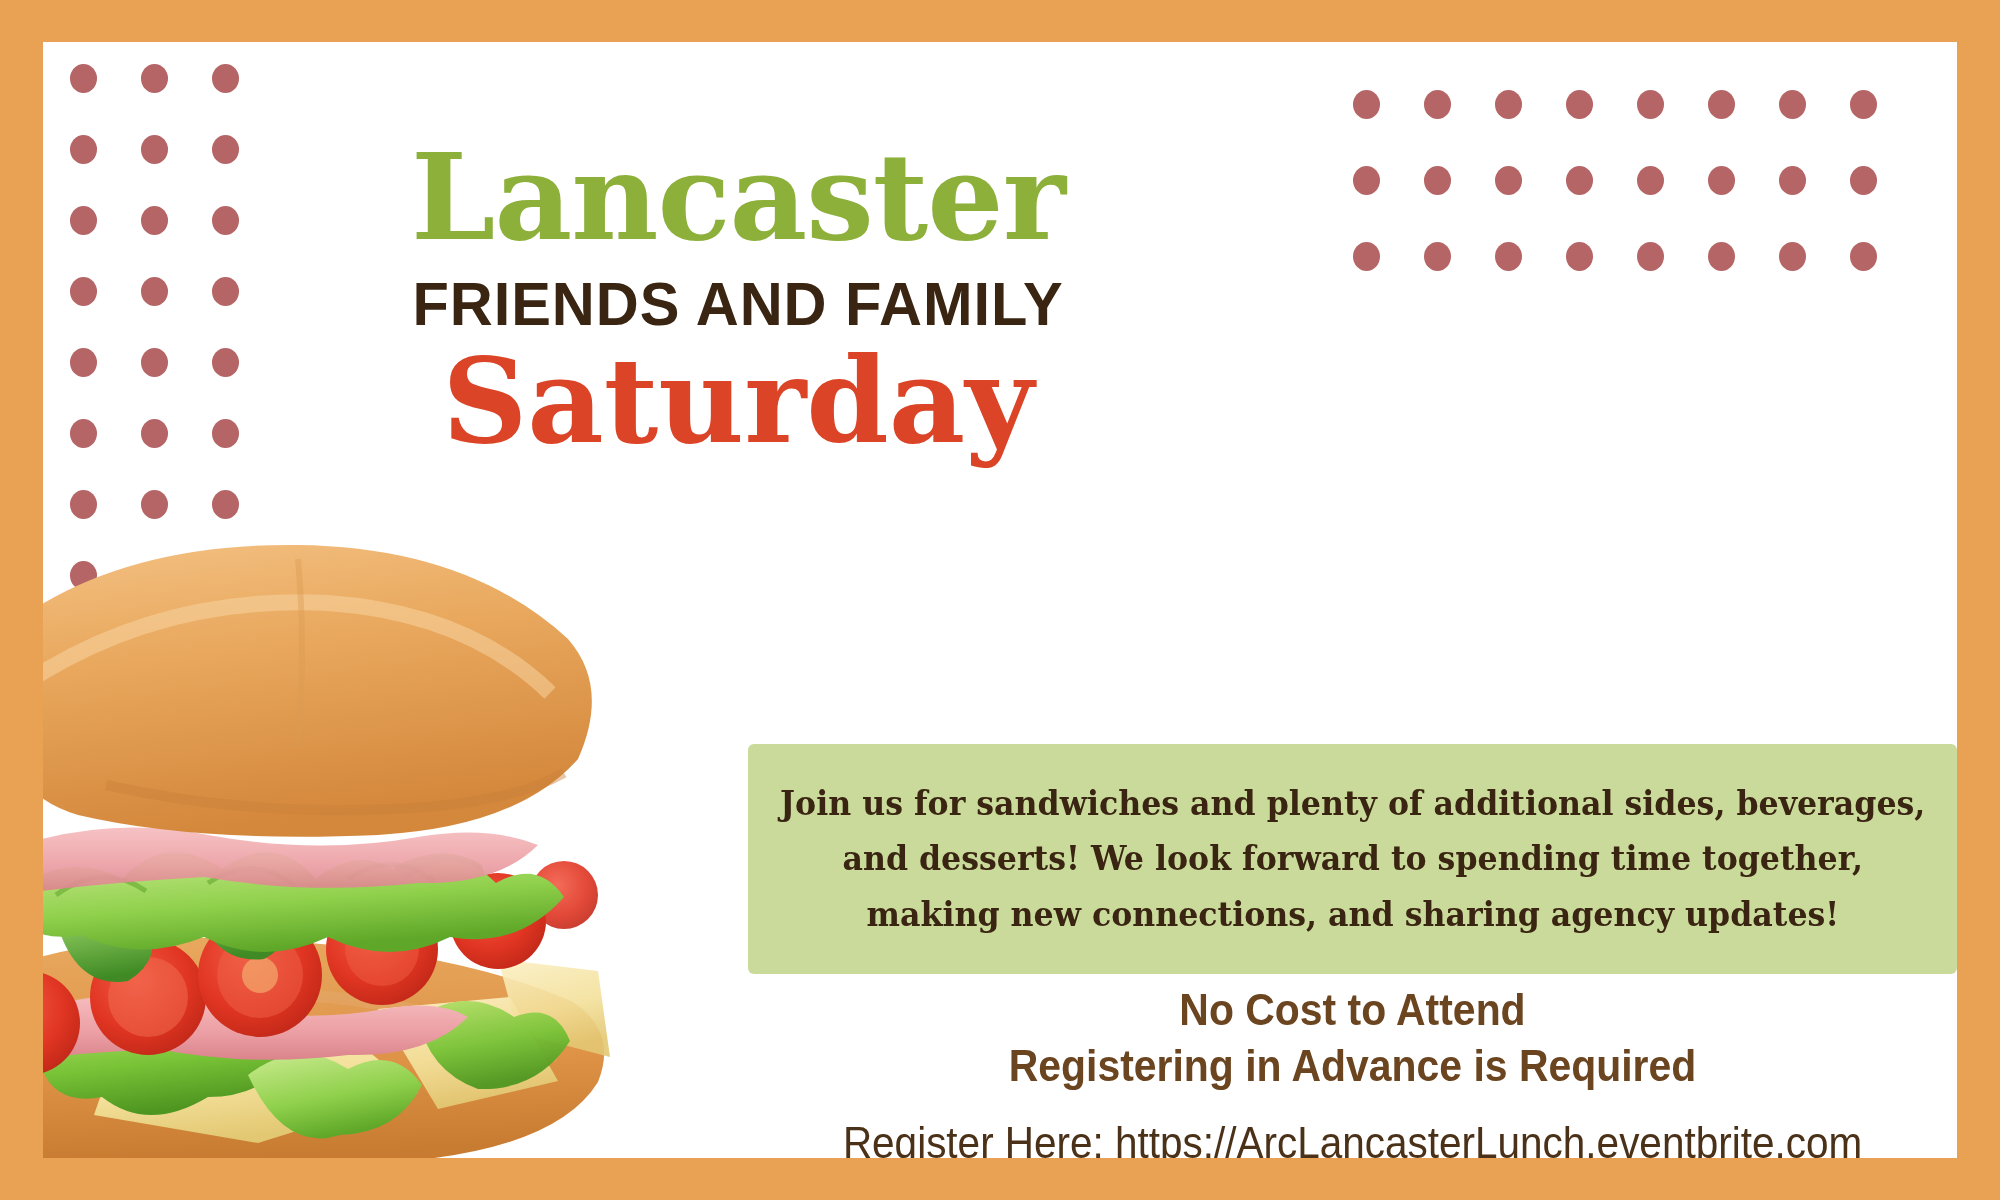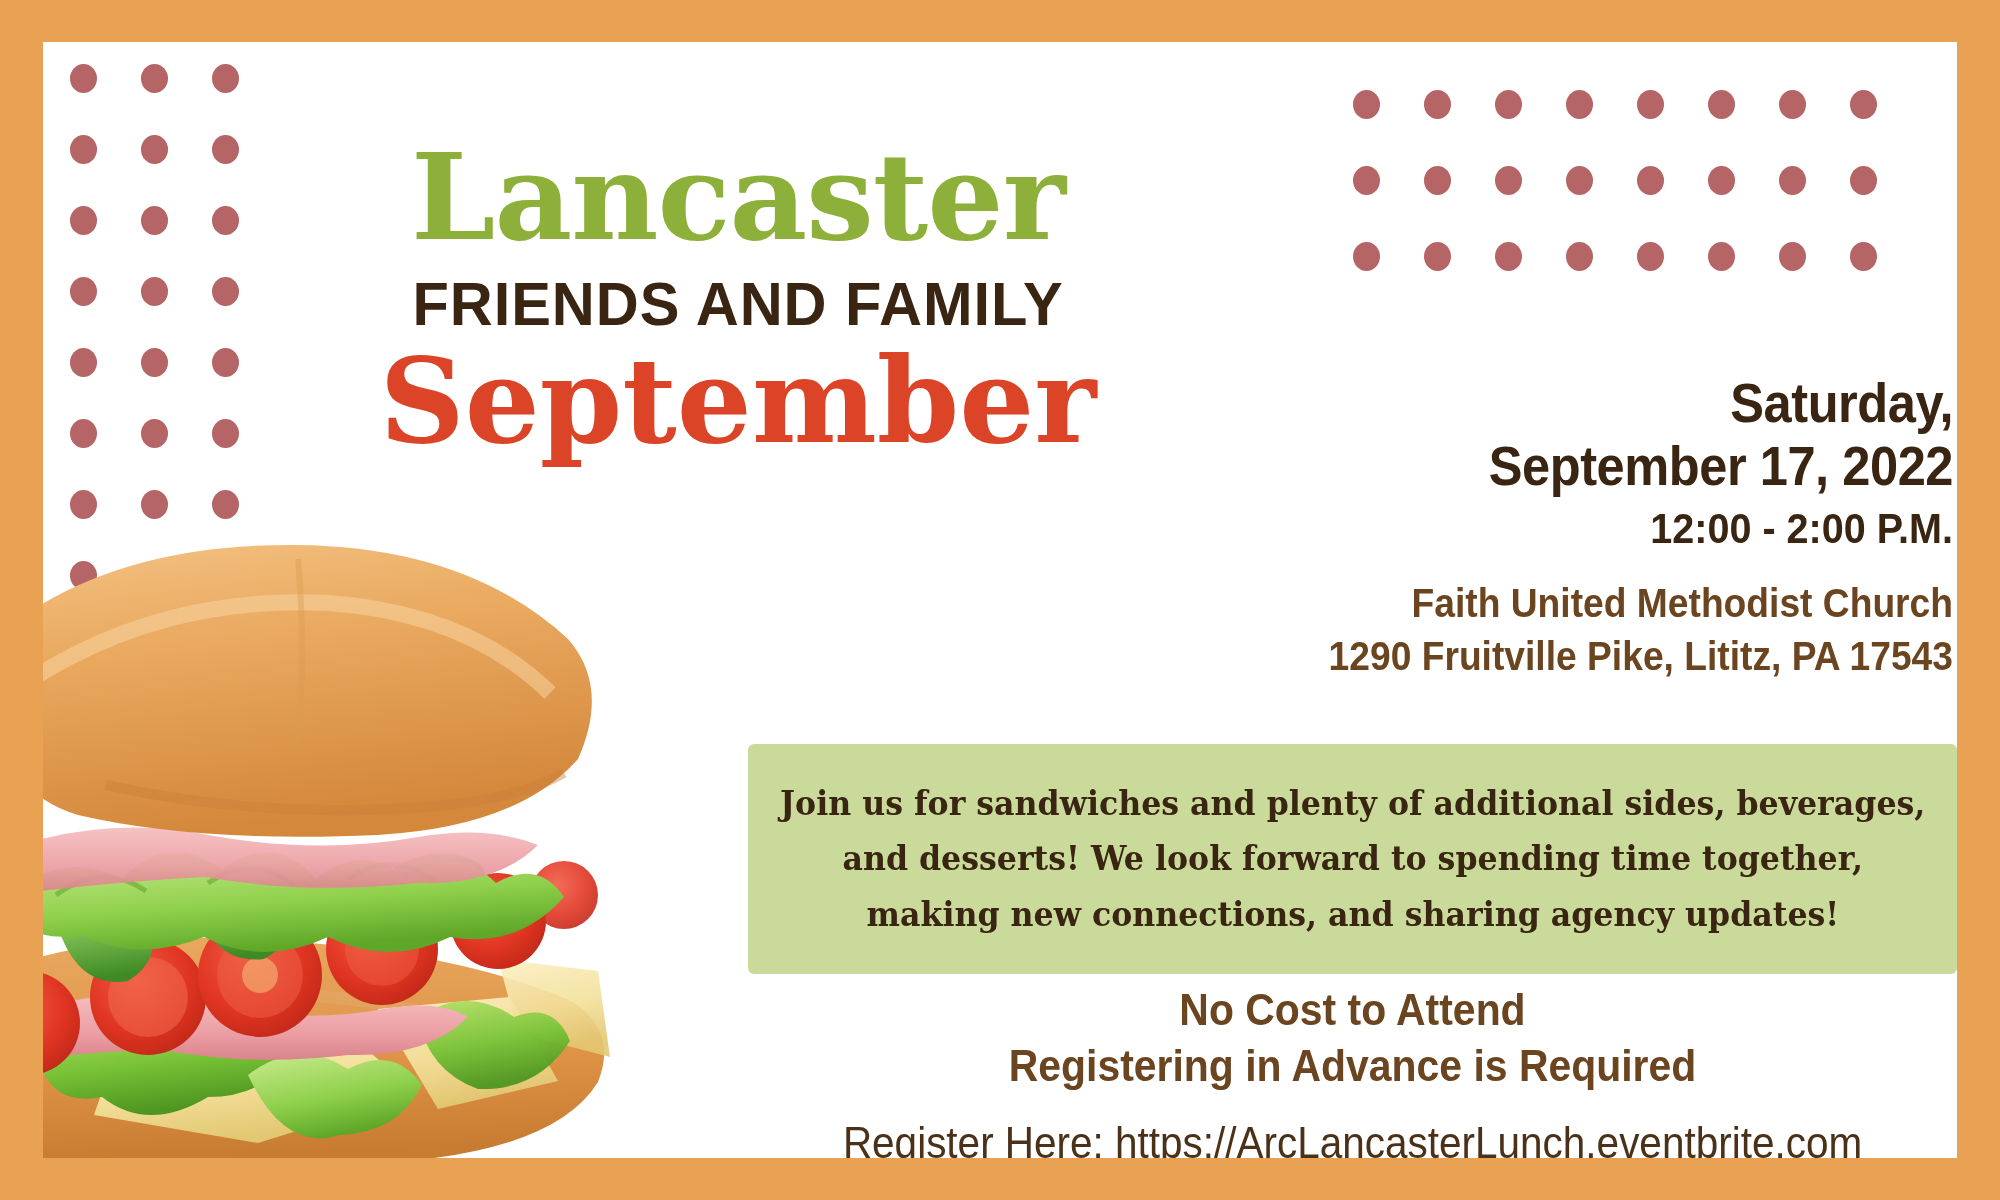"September" div { text: September -> Saturday }
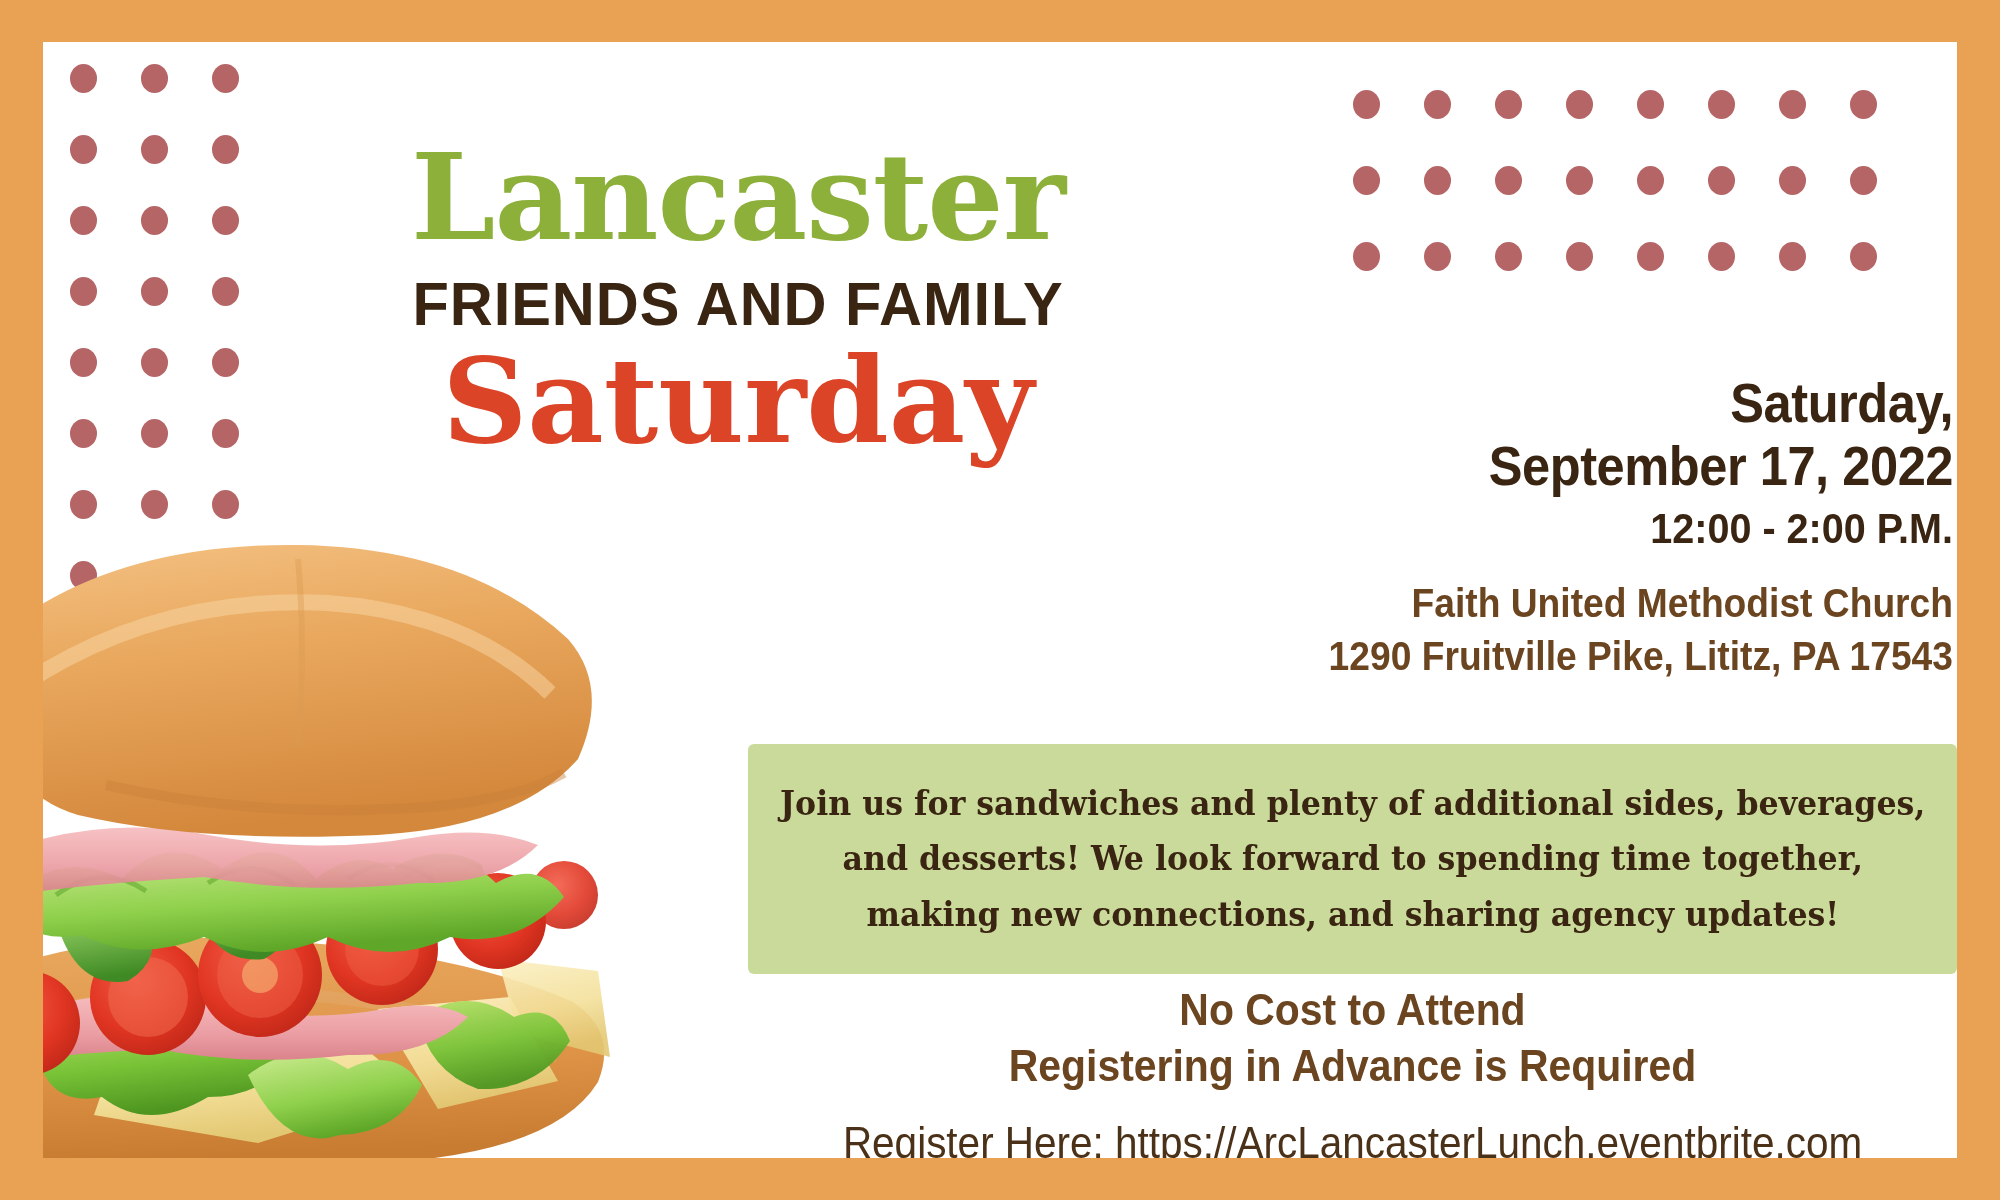"Saturday," div { html: <div> <div>Saturday,</div> <div>September 17, 2022</div> <div>12:00 - 2:00 P.M.</div> <div>Faith United Methodist Church</div> <div>1290 Fruitville Pike, Lititz, PA 17543</div> </div> -> none }
